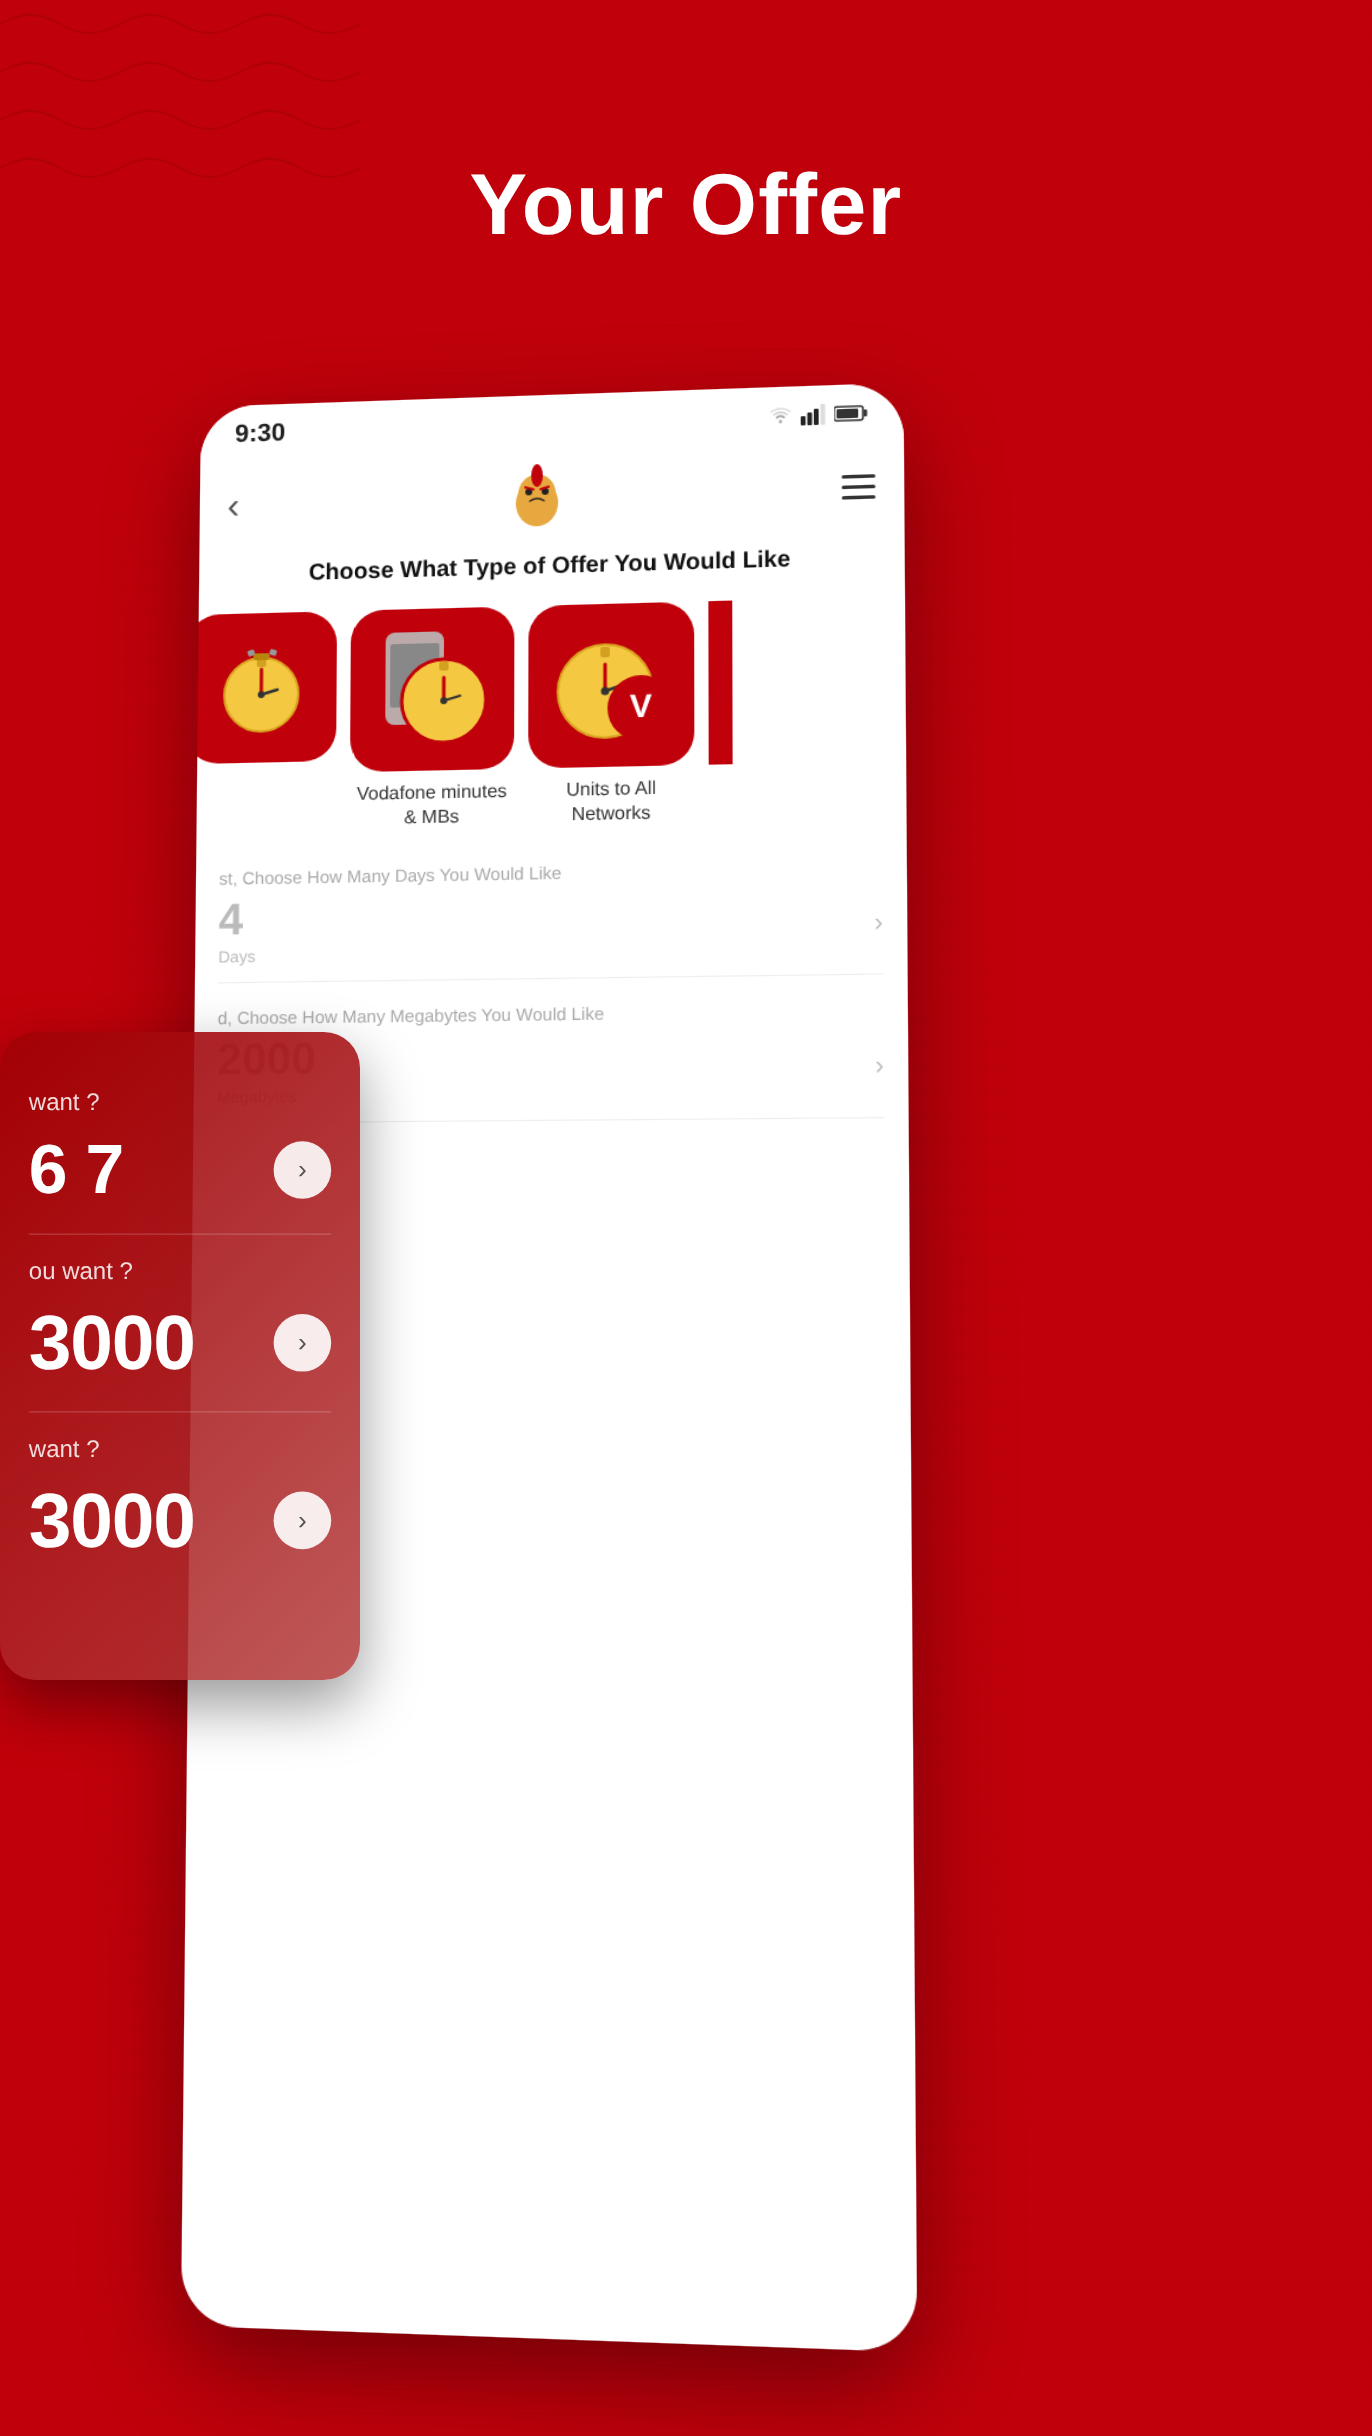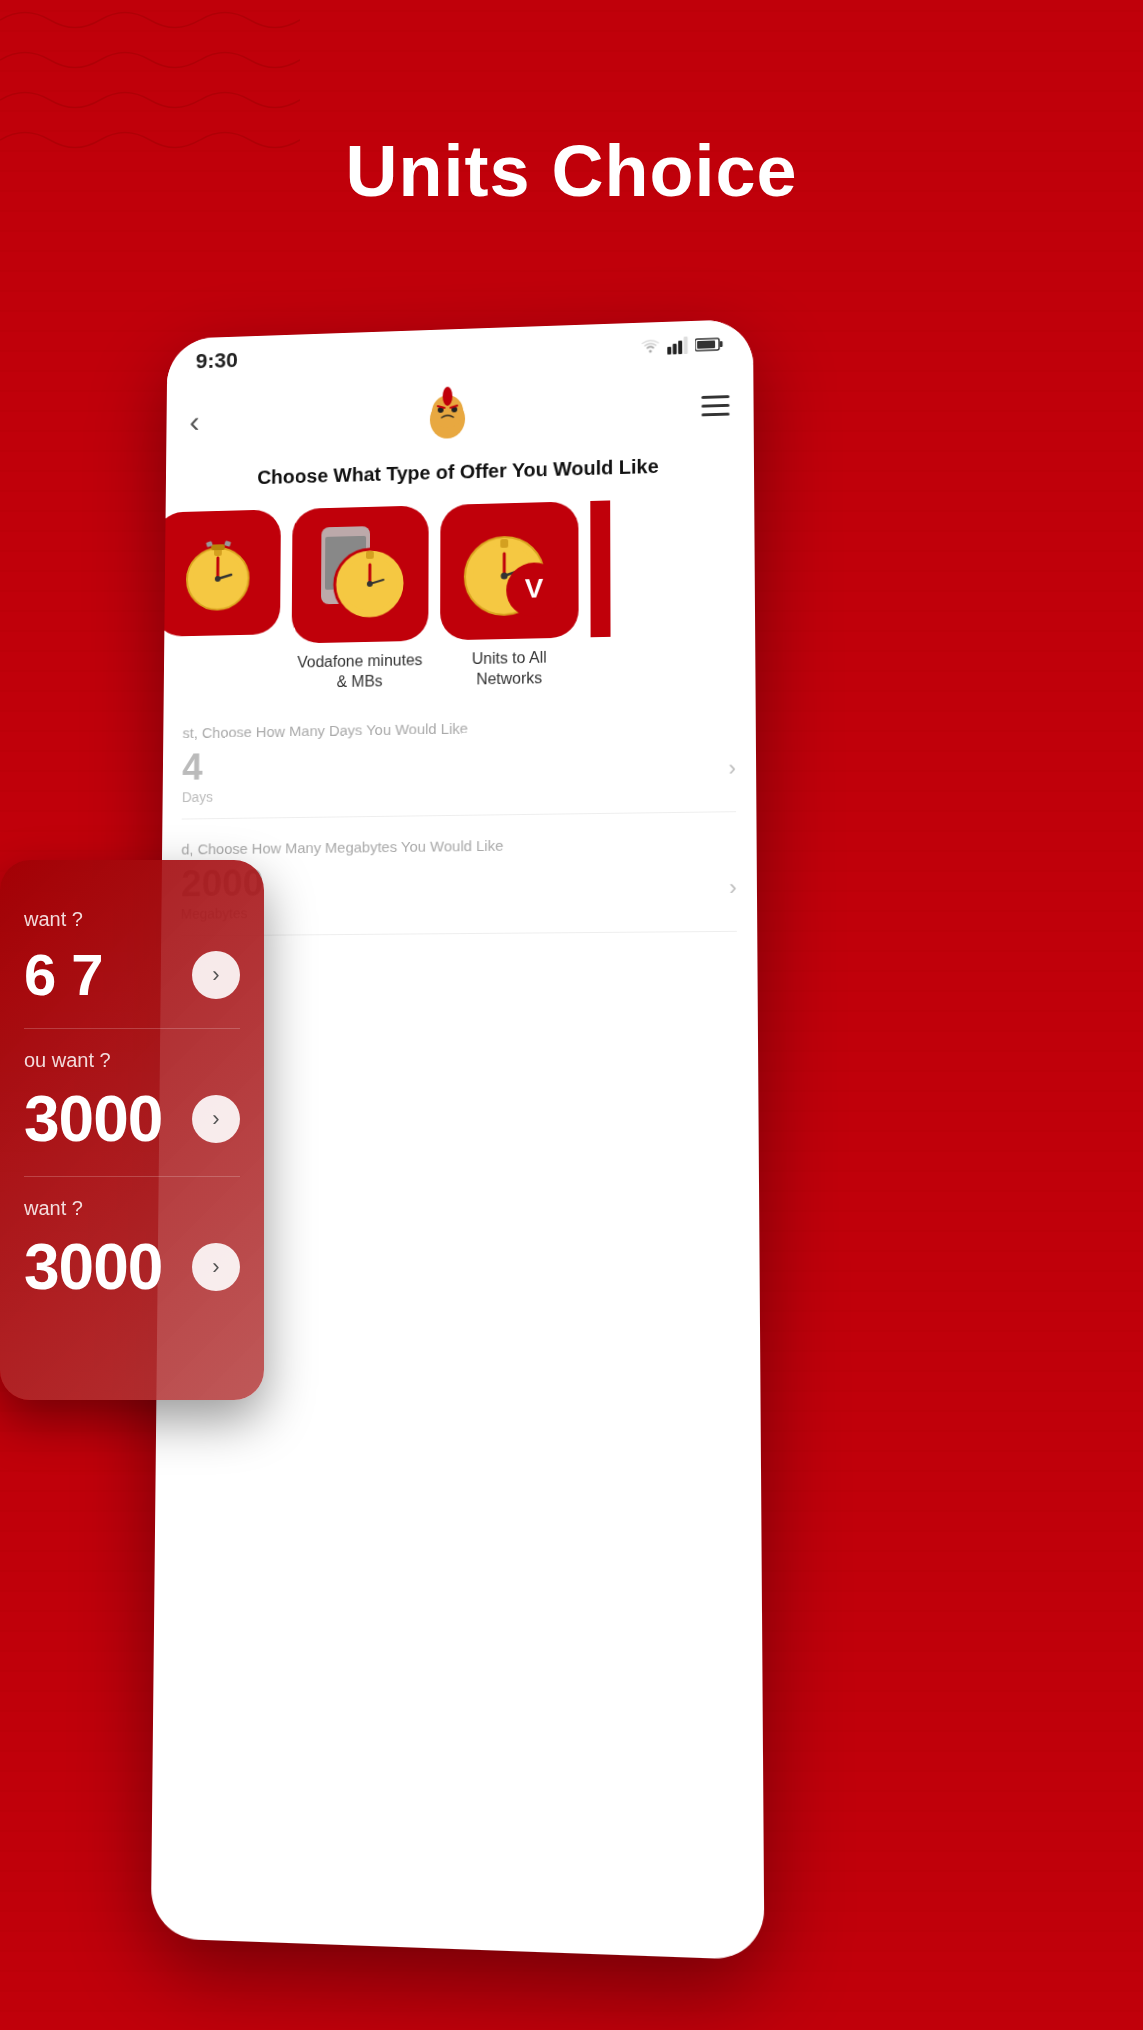"Units Choice" h1.page-title { text: Units Choice -> Your Offer }
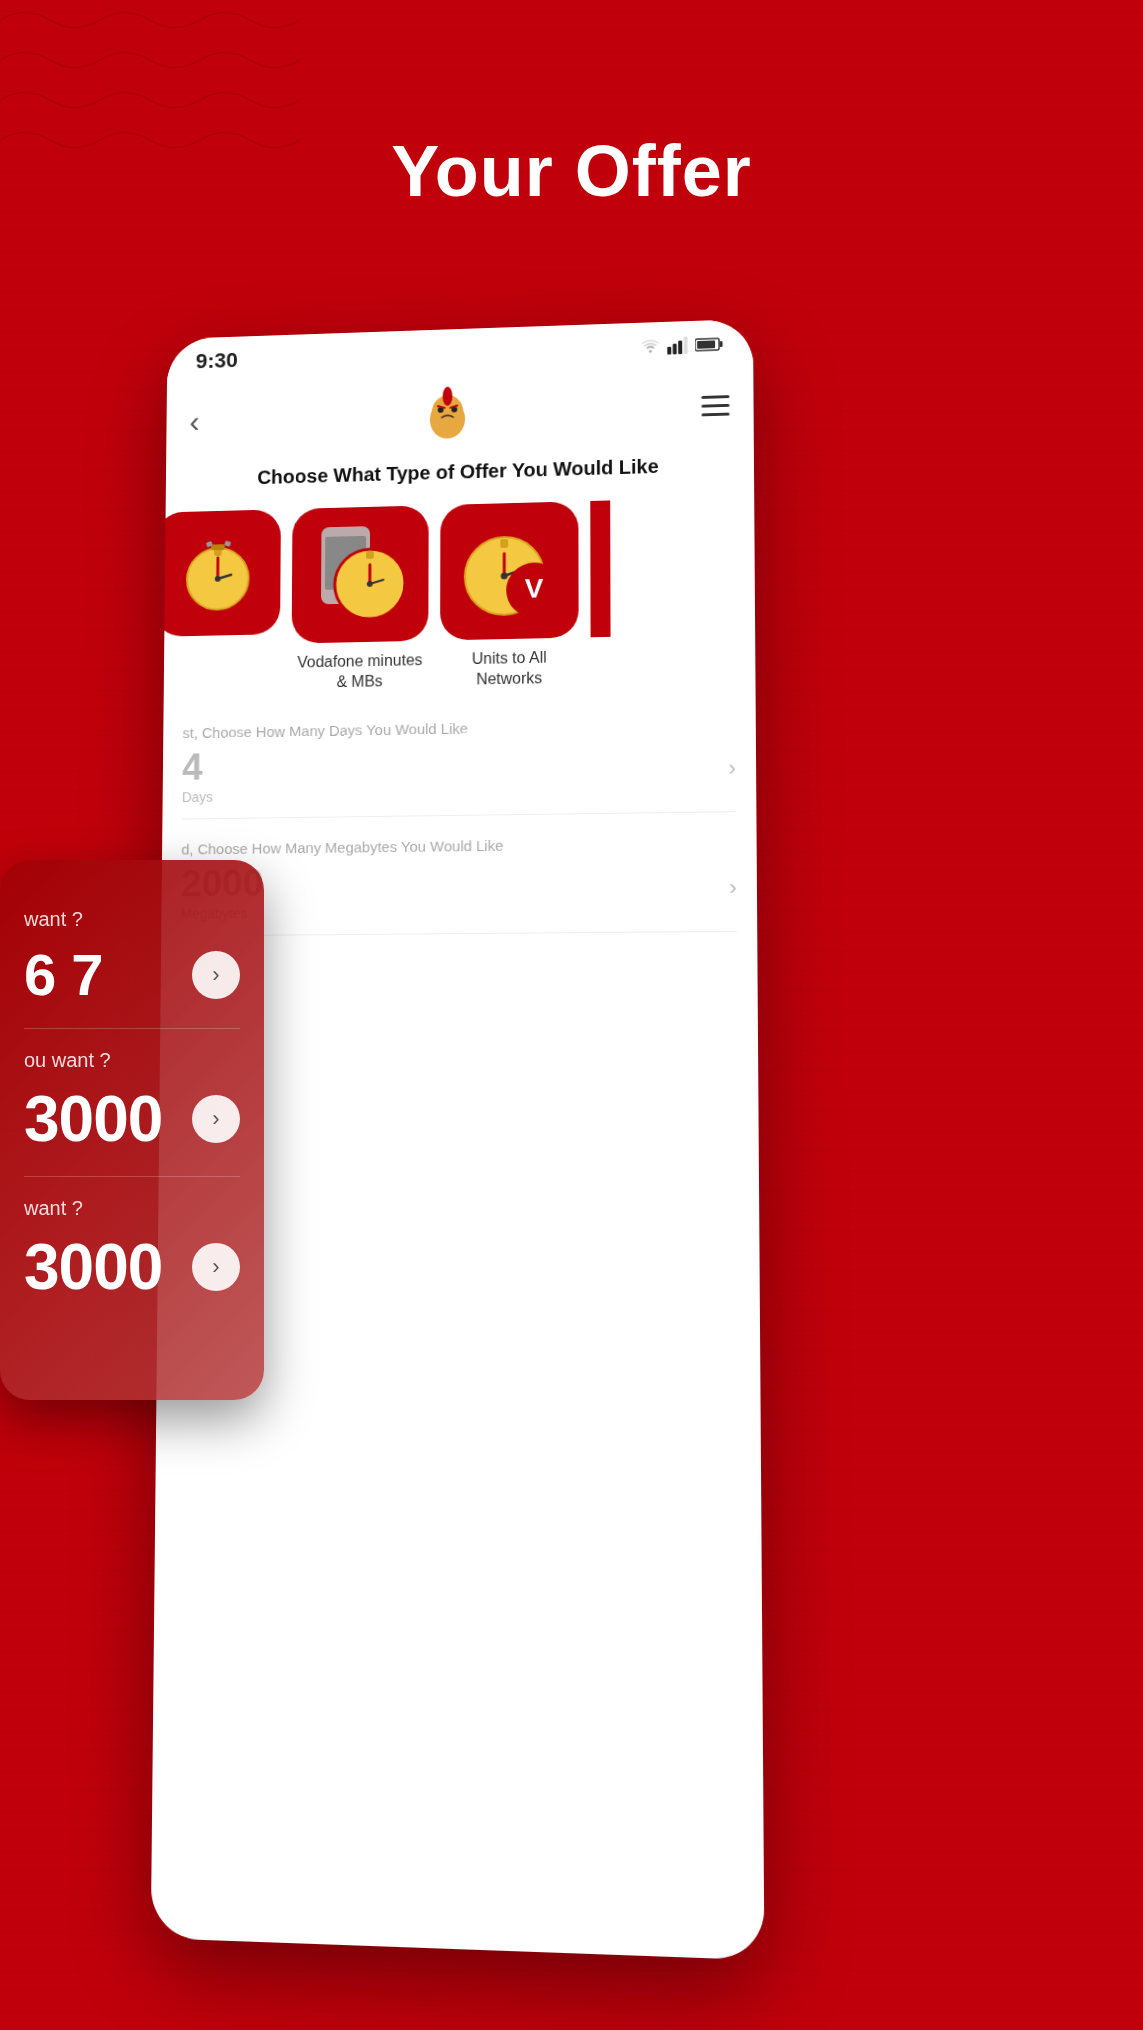"want ?" .side-card { width: 264px -> 300px }
